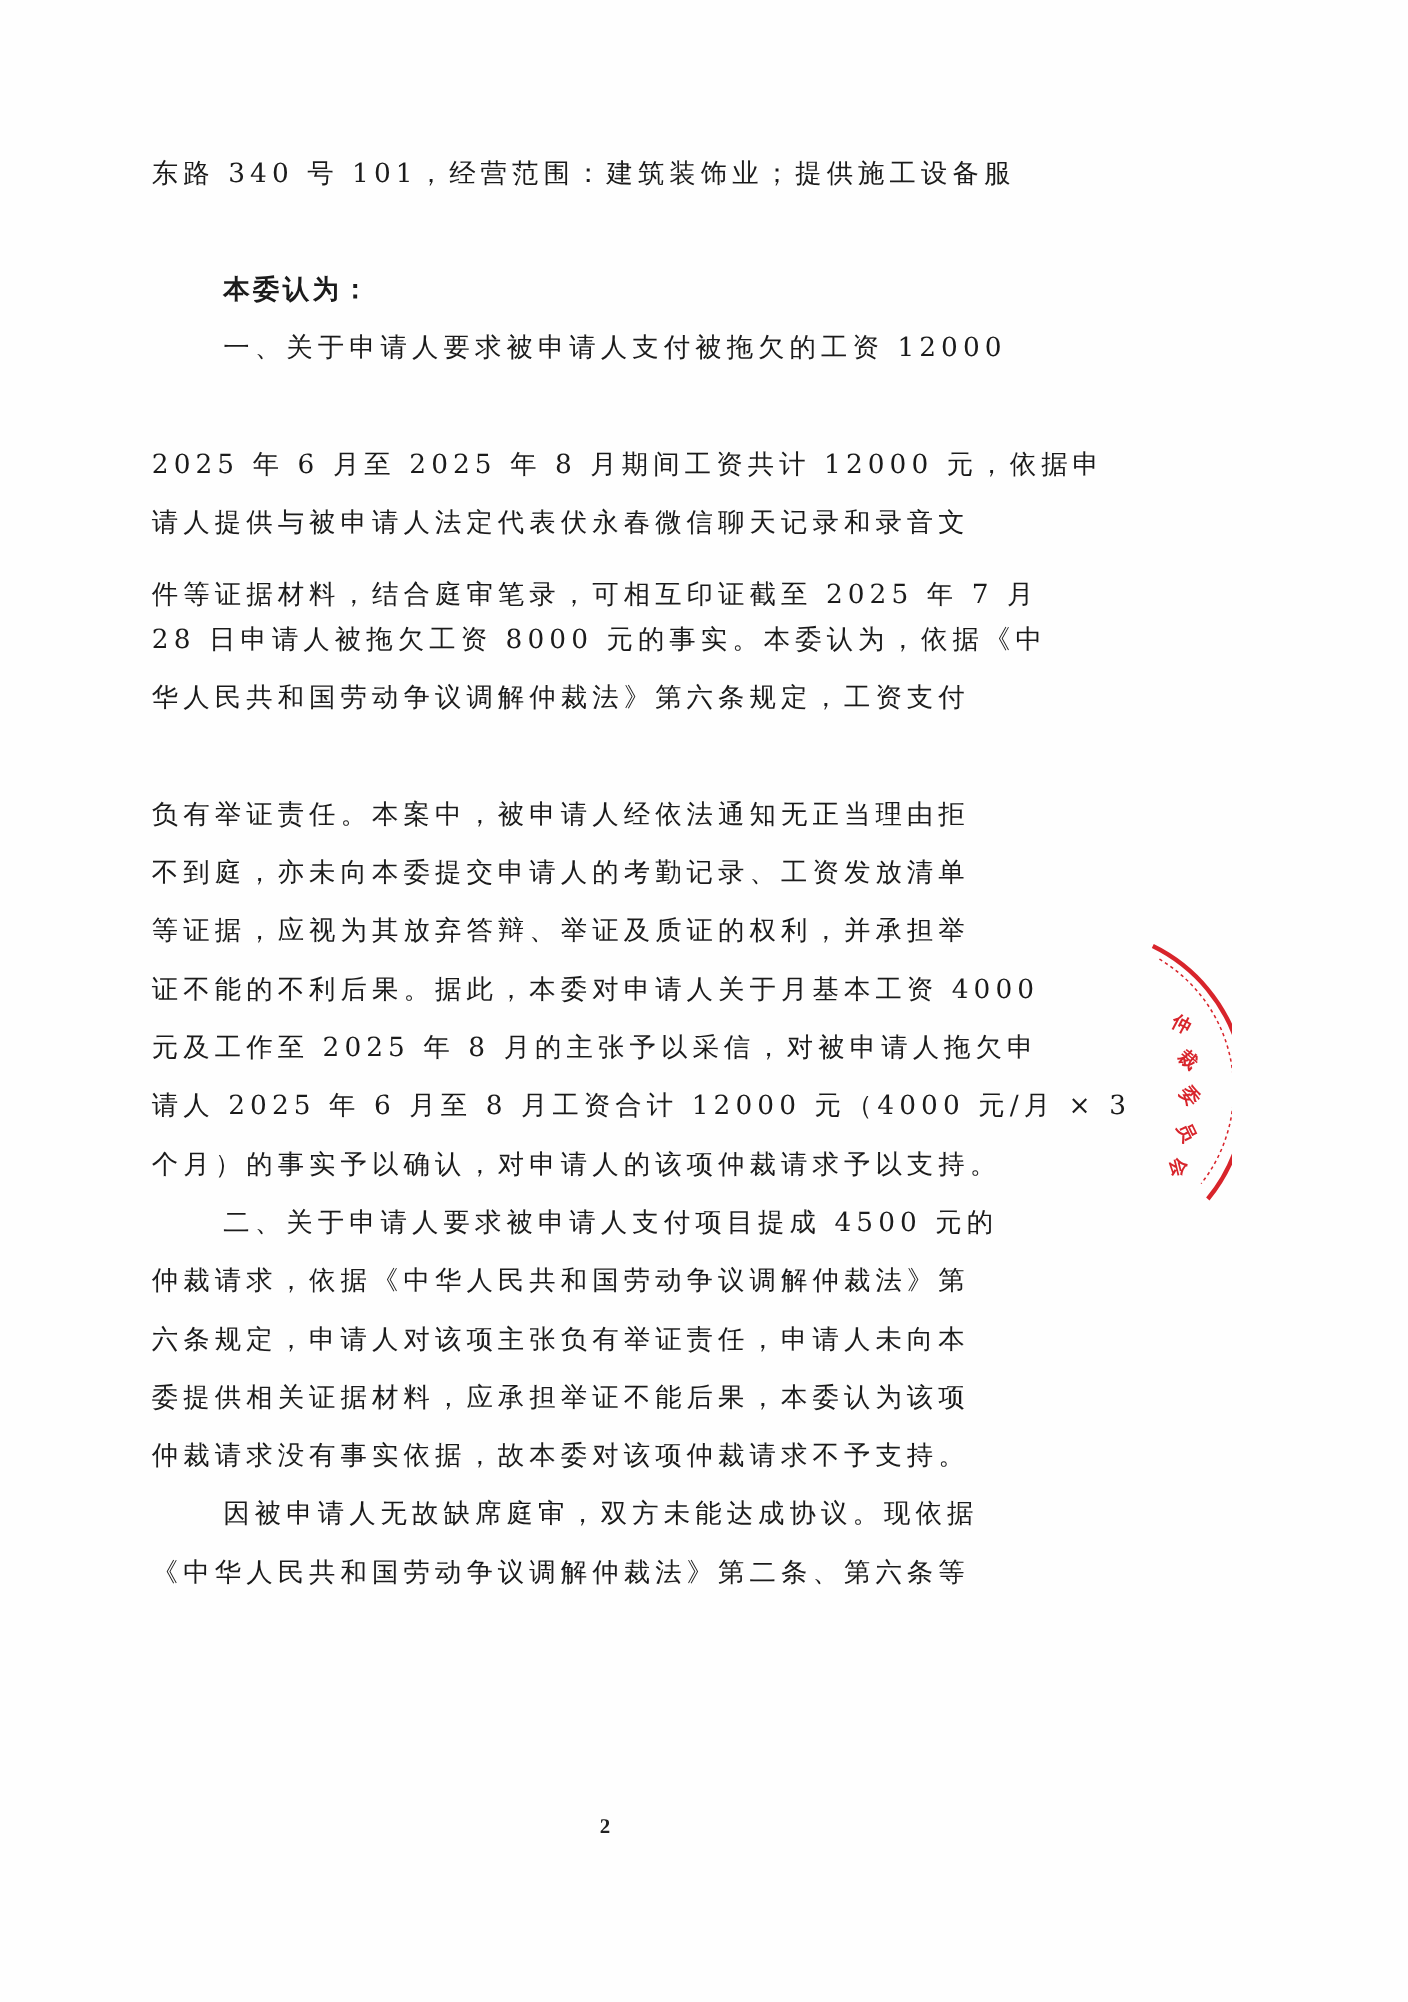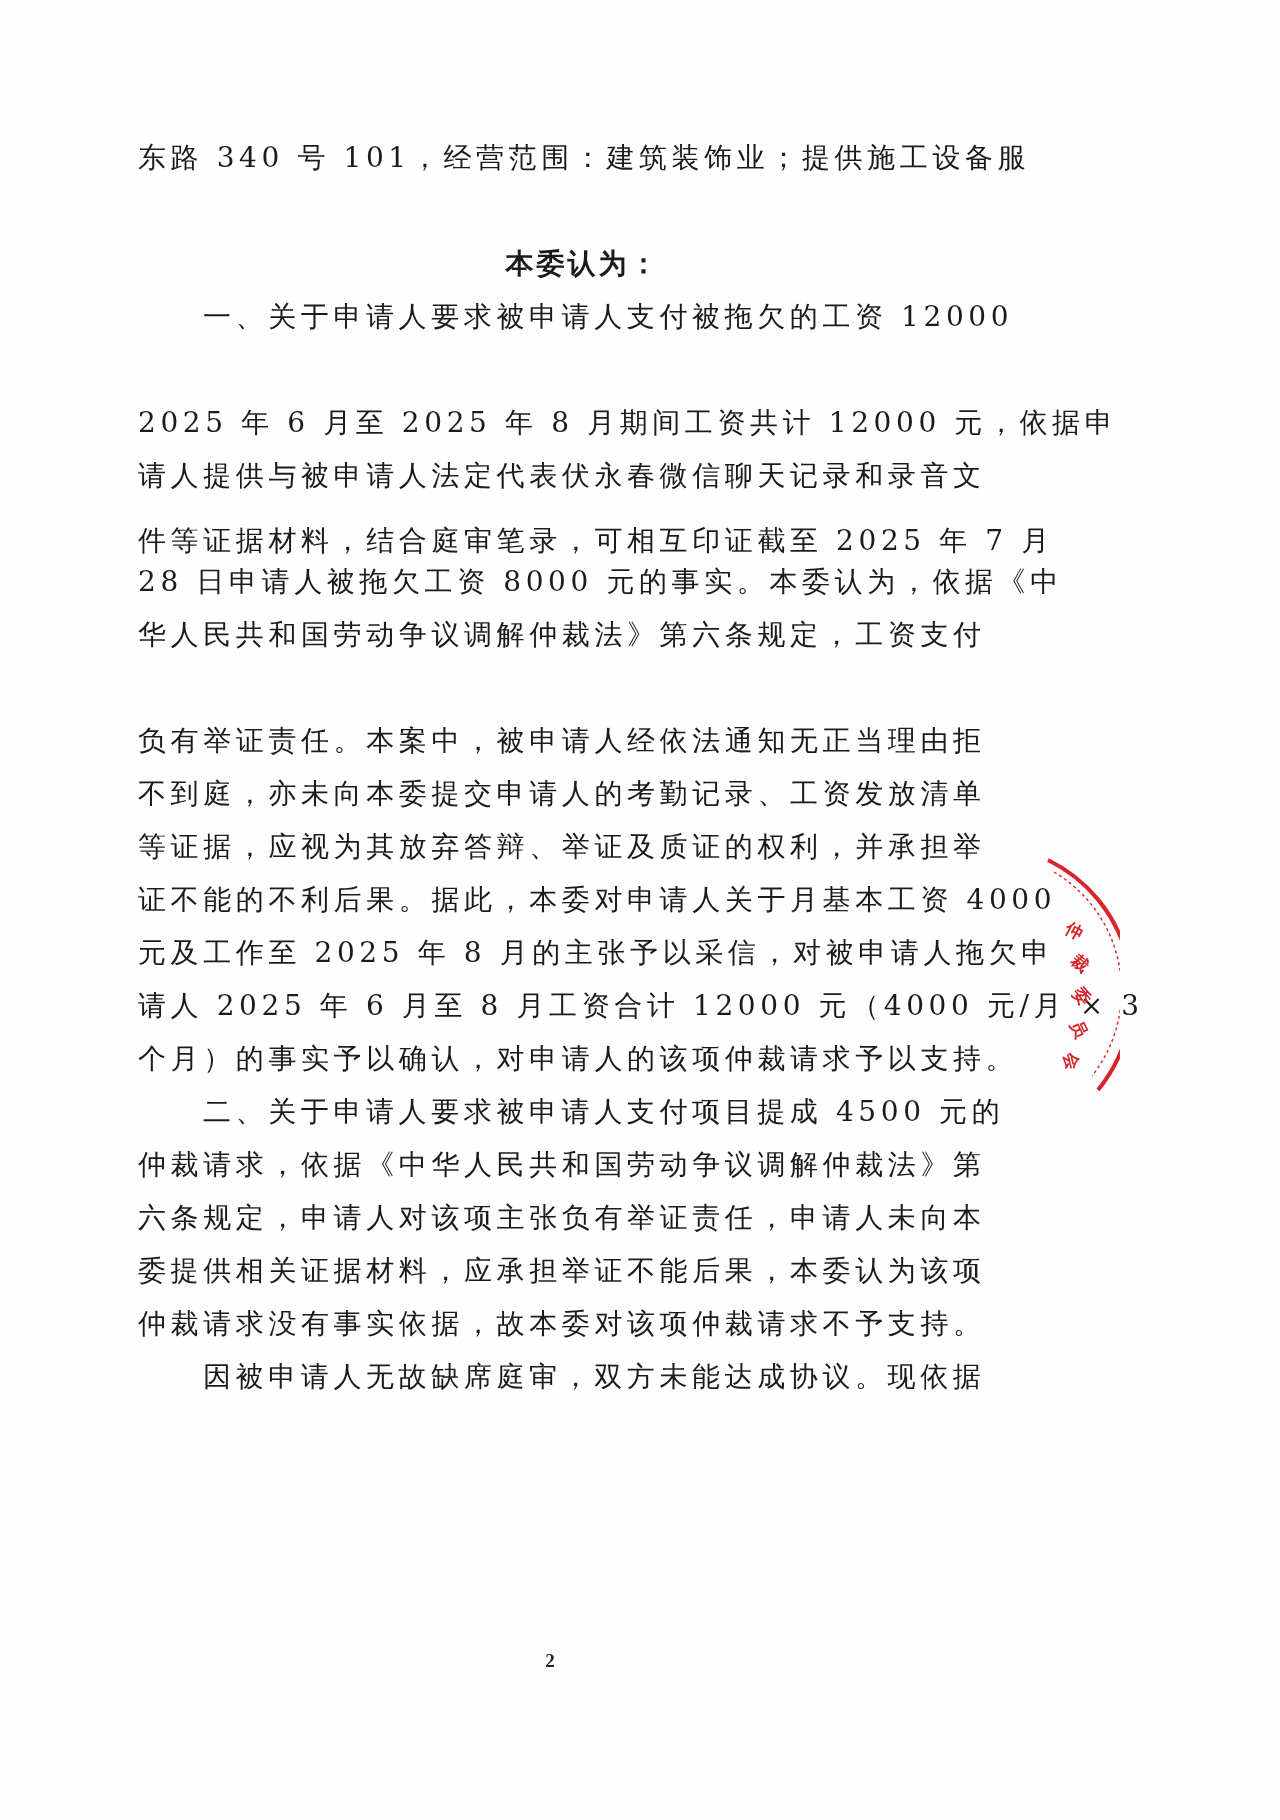"东路 340 号 101，经营范围：建筑装饰业；提供施工设备服" .line { font-size: 28px -> 24px }
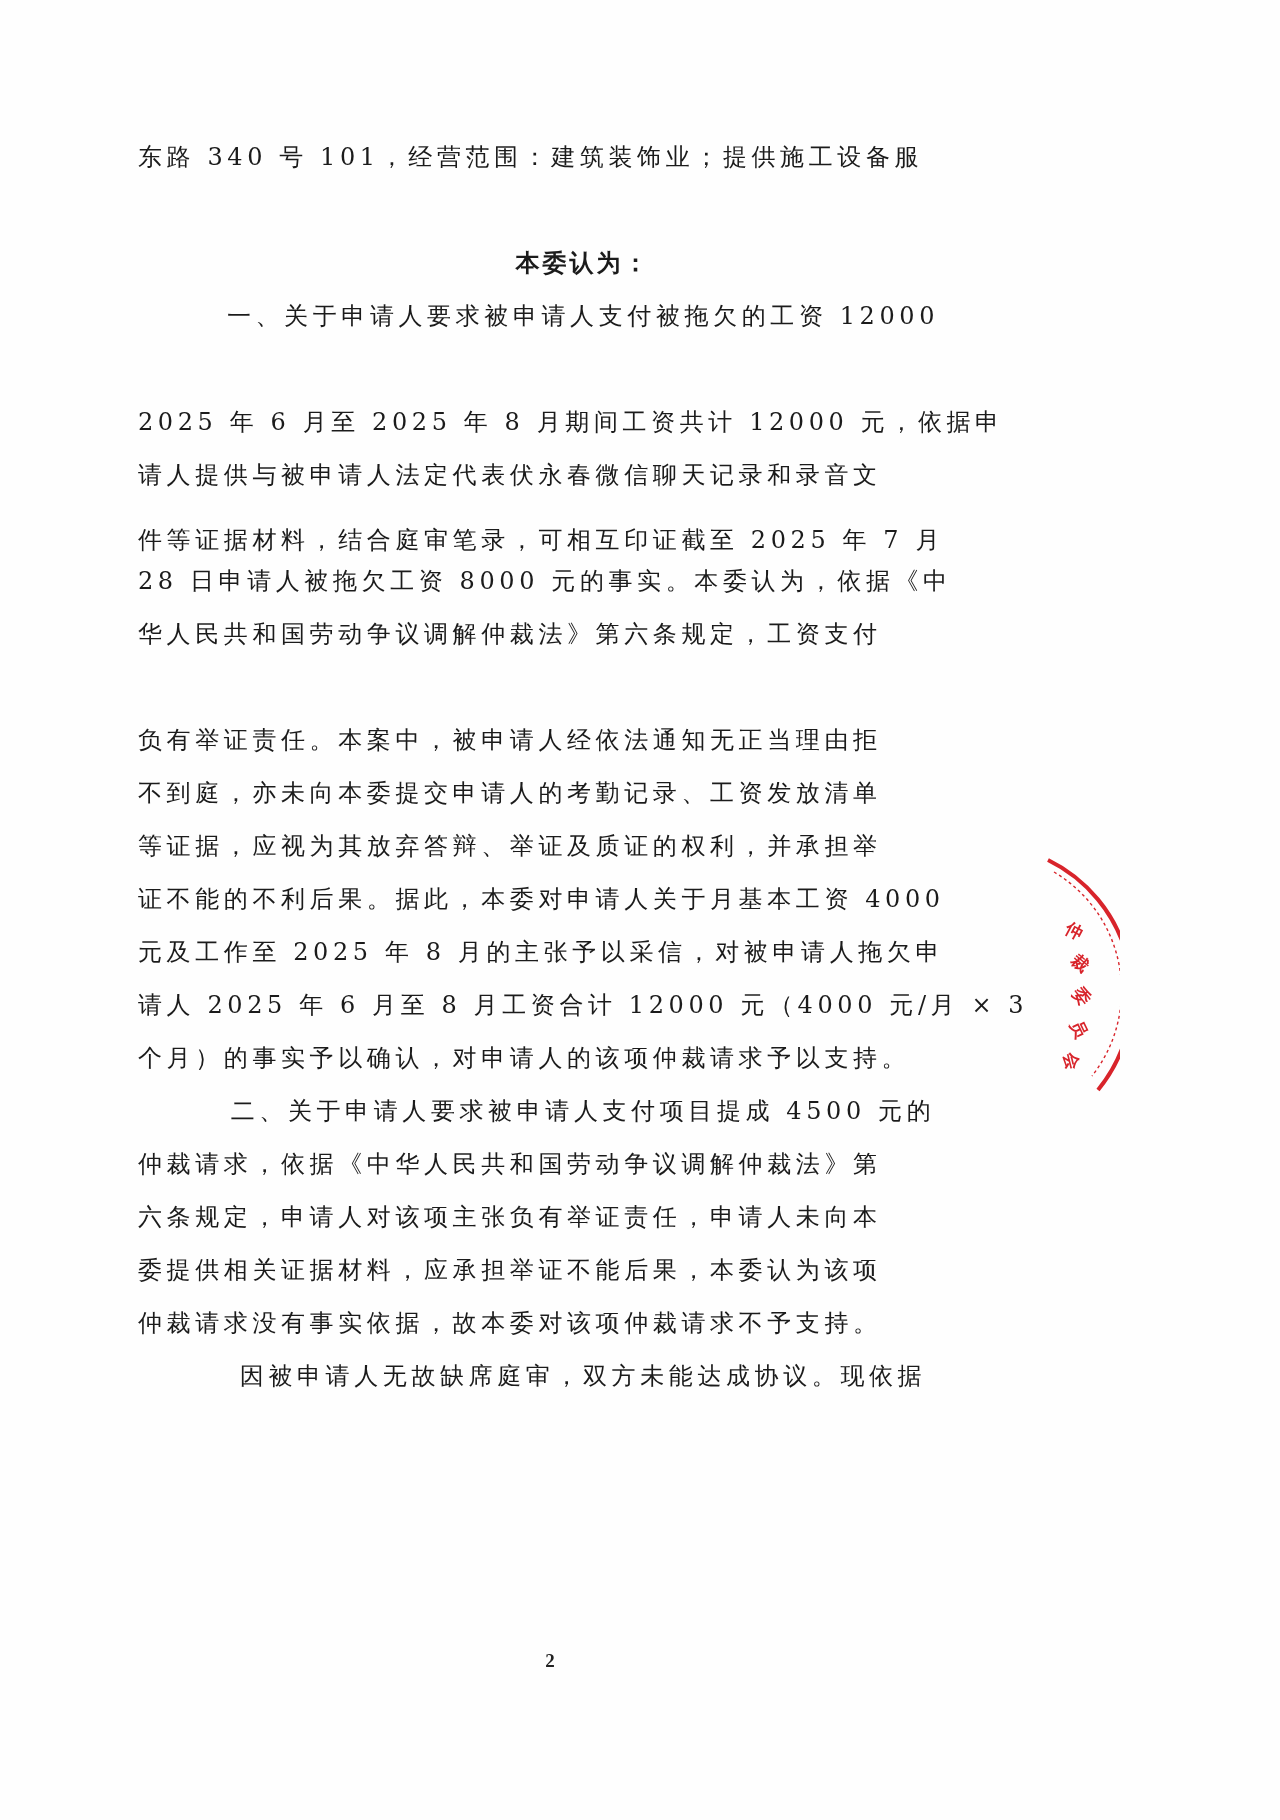"本委认为：" .line.indent { text-align: center -> none }
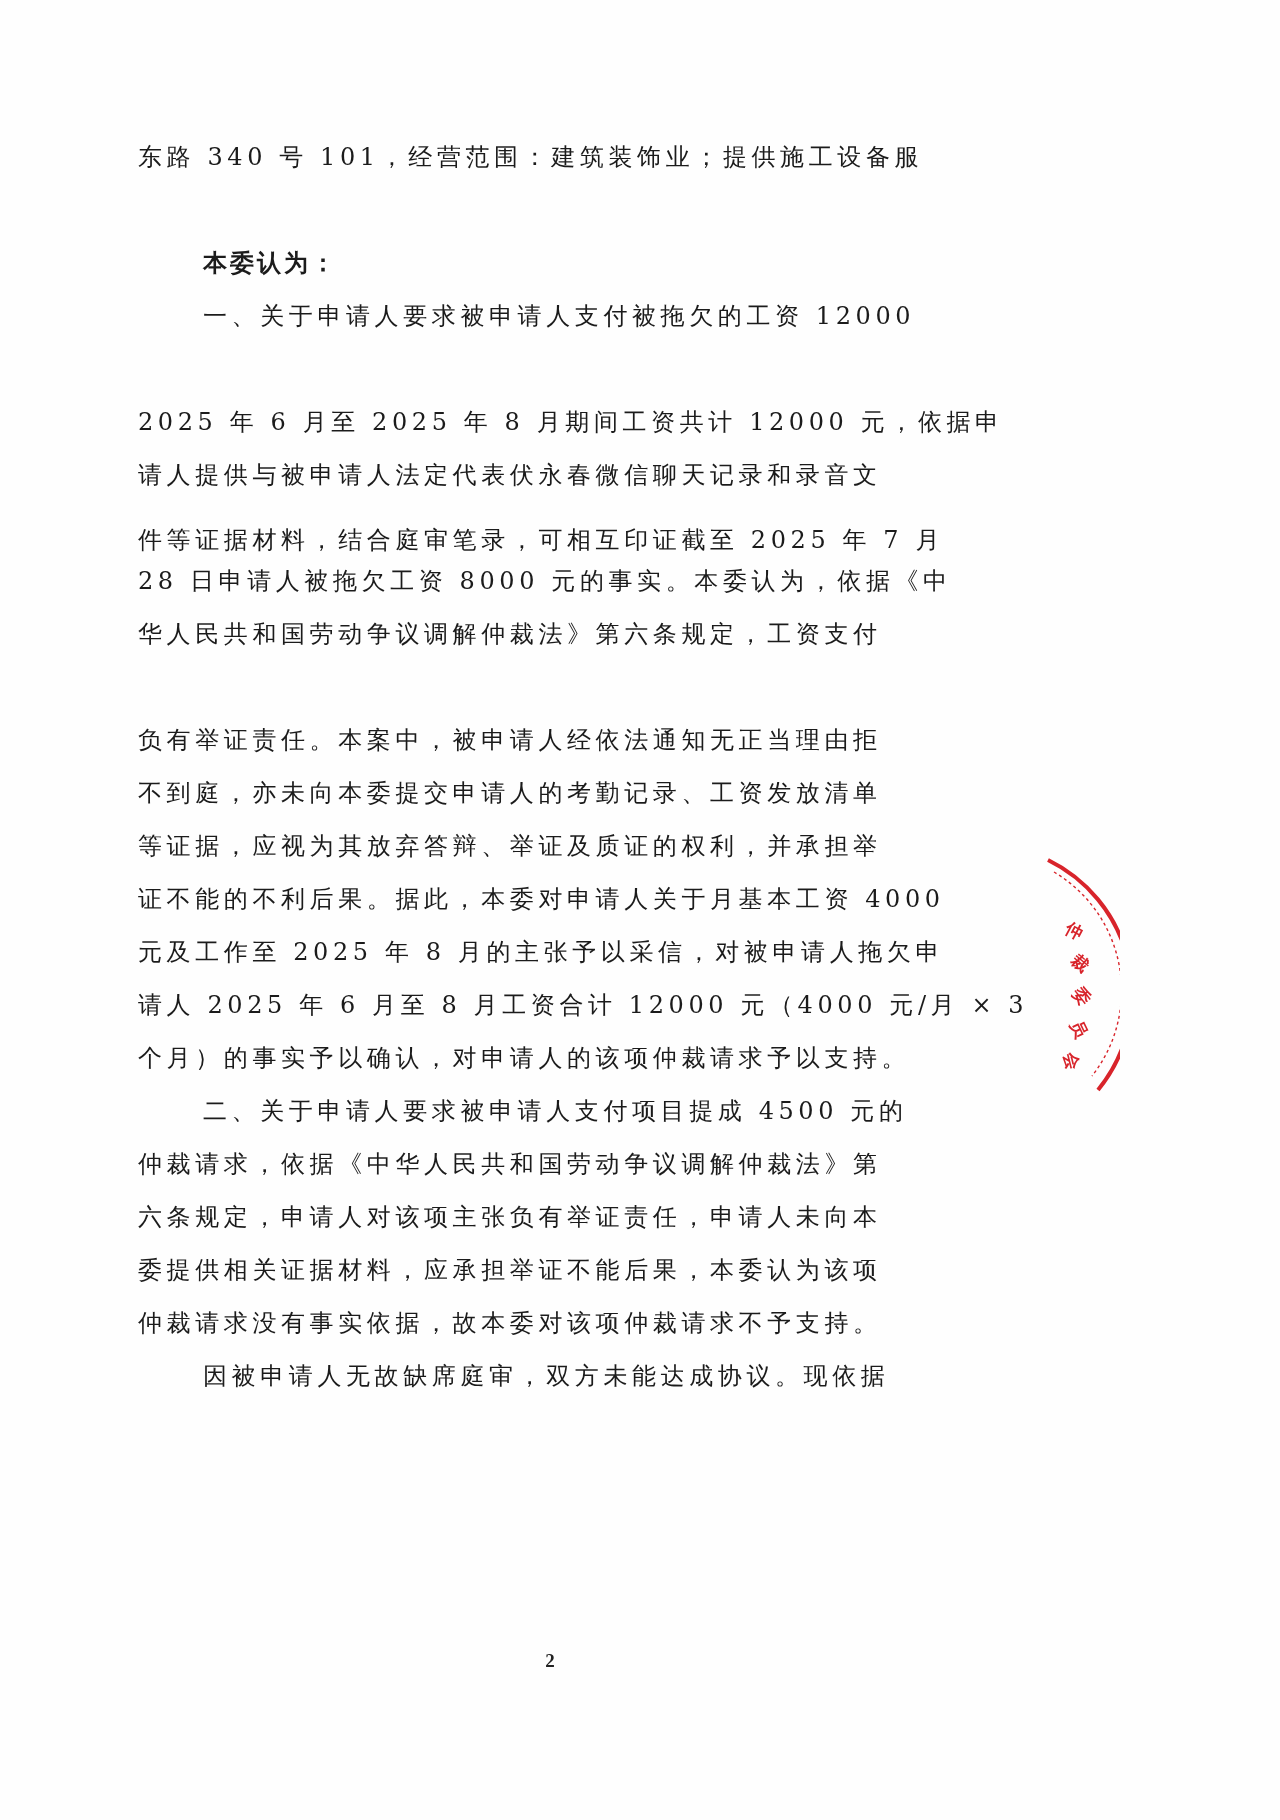"《中华人民共和国劳动争议调解仲裁法》第二条、第六条等" div.line { html: none -> <div>《中华人民共和国劳动争议调解仲裁法》第二条、第六条等</div> }
